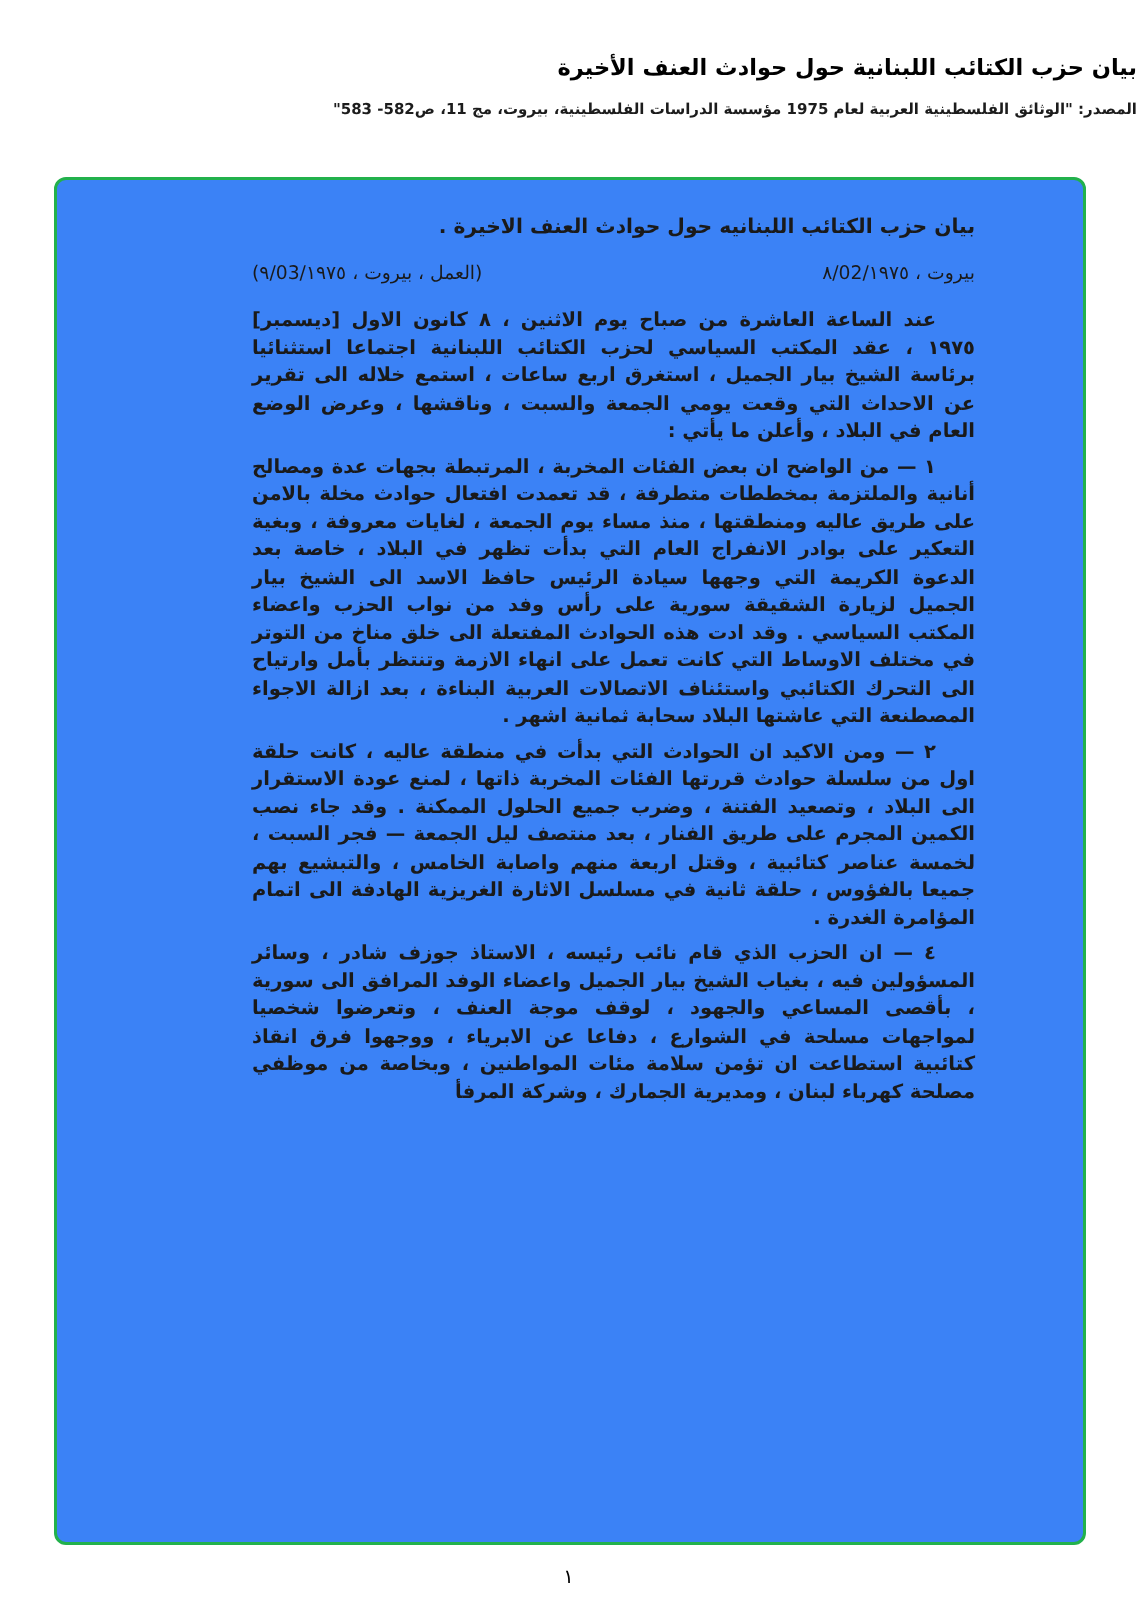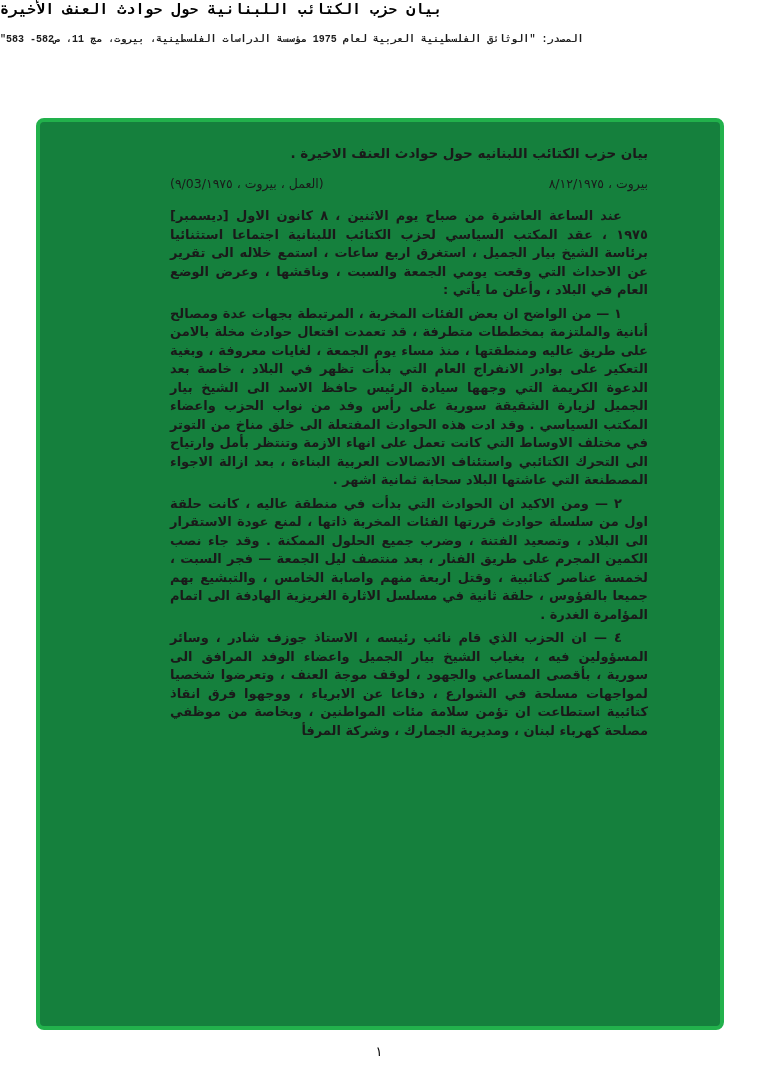"بيان حزب الكتائب اللبنانية حول" .page-header { font-family: Liberation Mono, monospace -> none; padding-top: none -> 36px; text-align: left -> right }
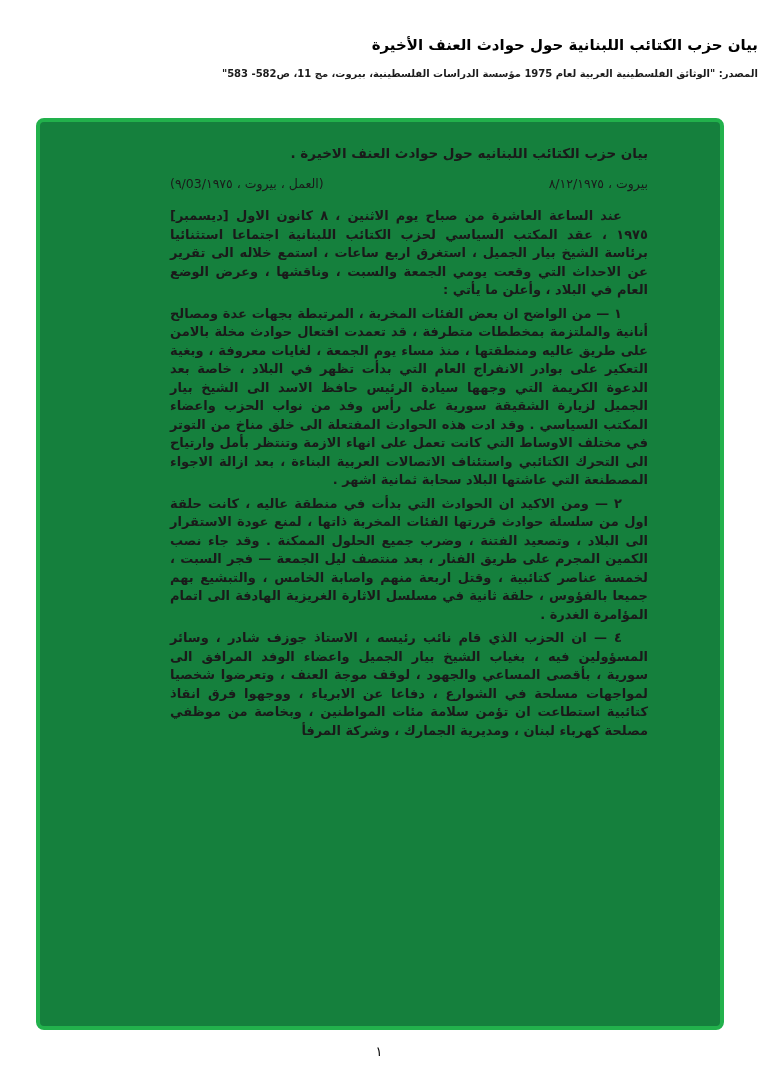"بيان حزب الكتائب اللبنانيه حول" .scan-frame { background: #15803d -> #3b82f6; border: 4px solid #22c55e -> 2px solid #22c55e }
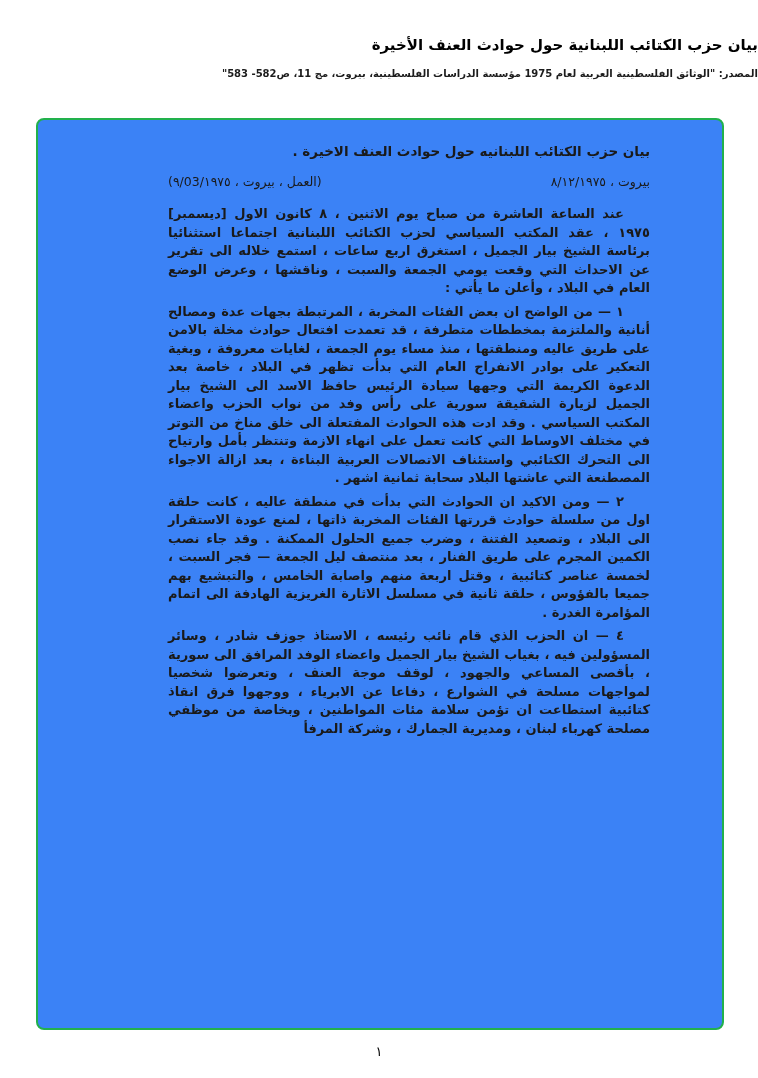"بيروت ، ٨/١٢/١٩٧٥" span { text: ٨/١٢/١٩٧٥ -> ٨/02/١٩٧٥ }
